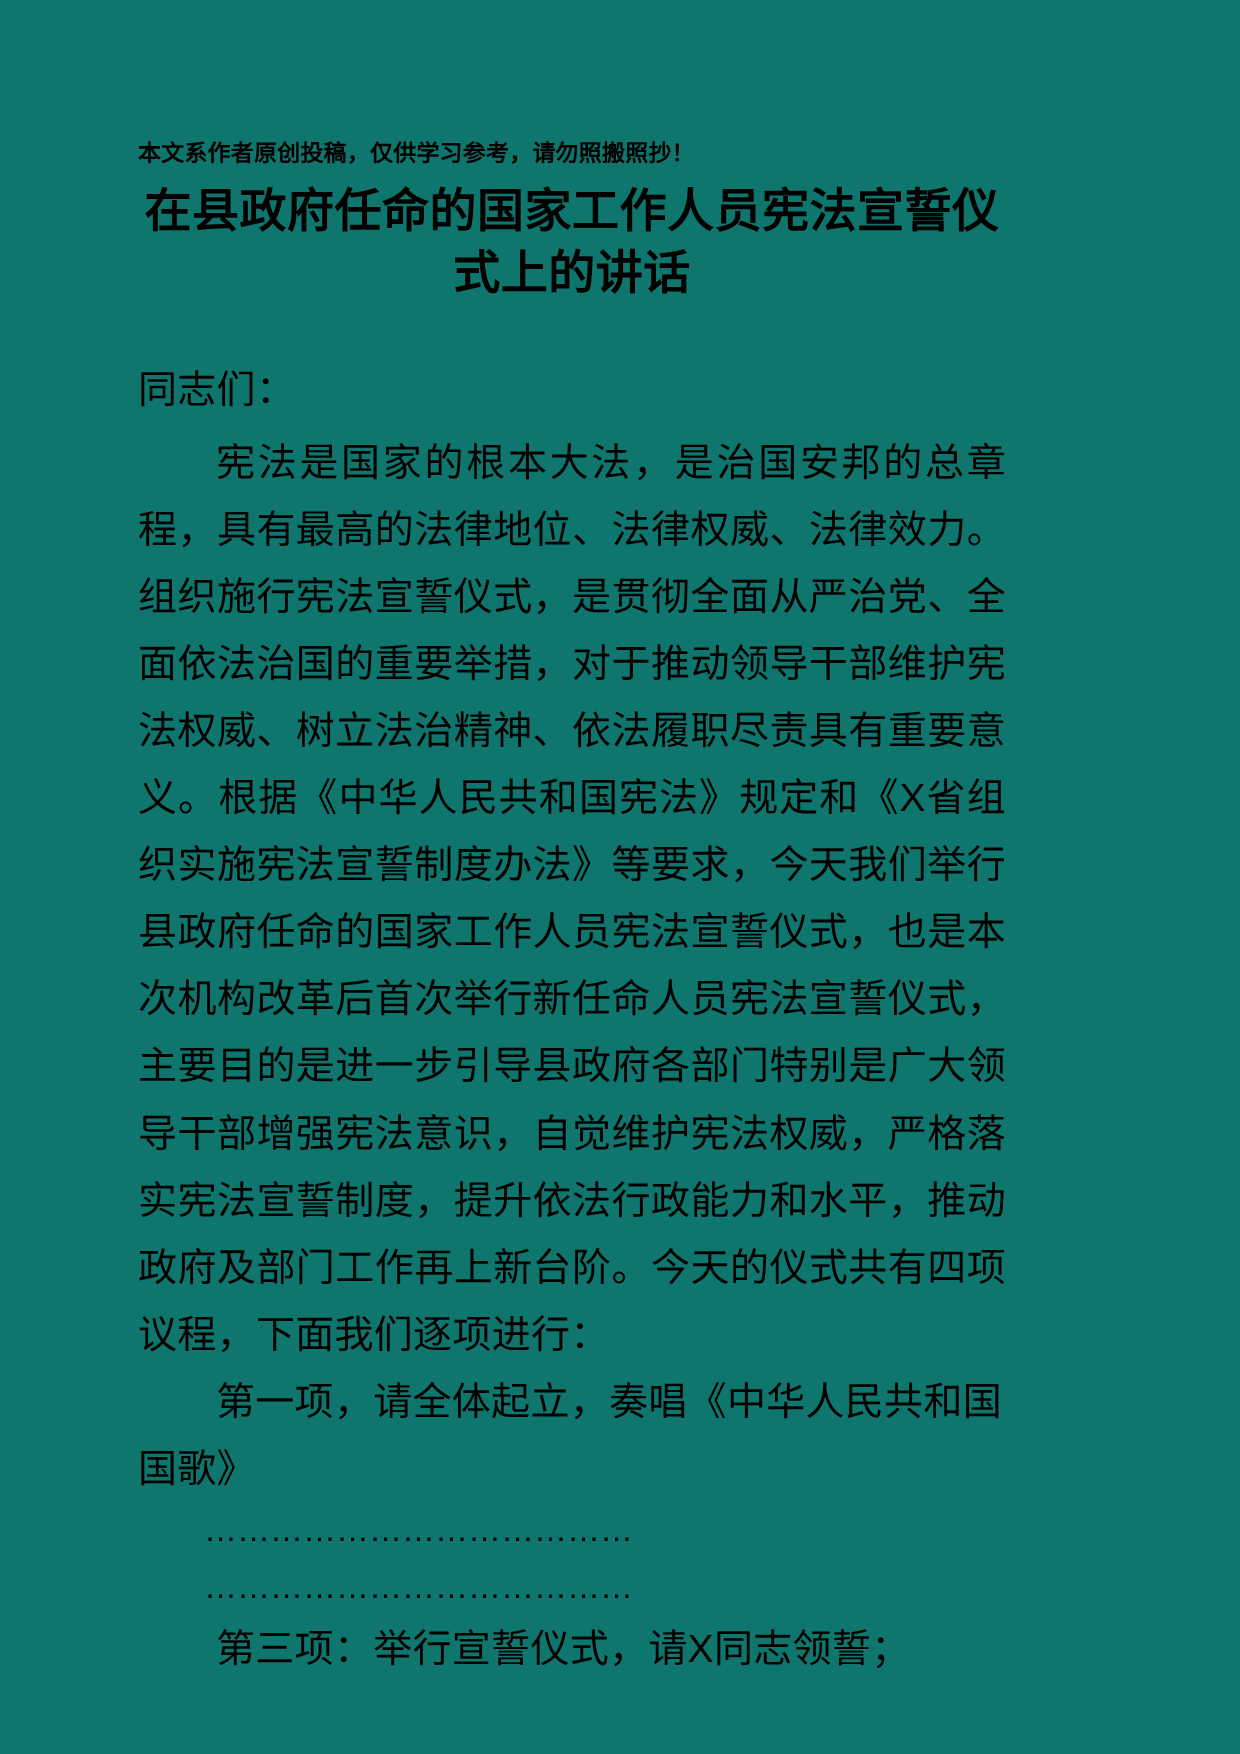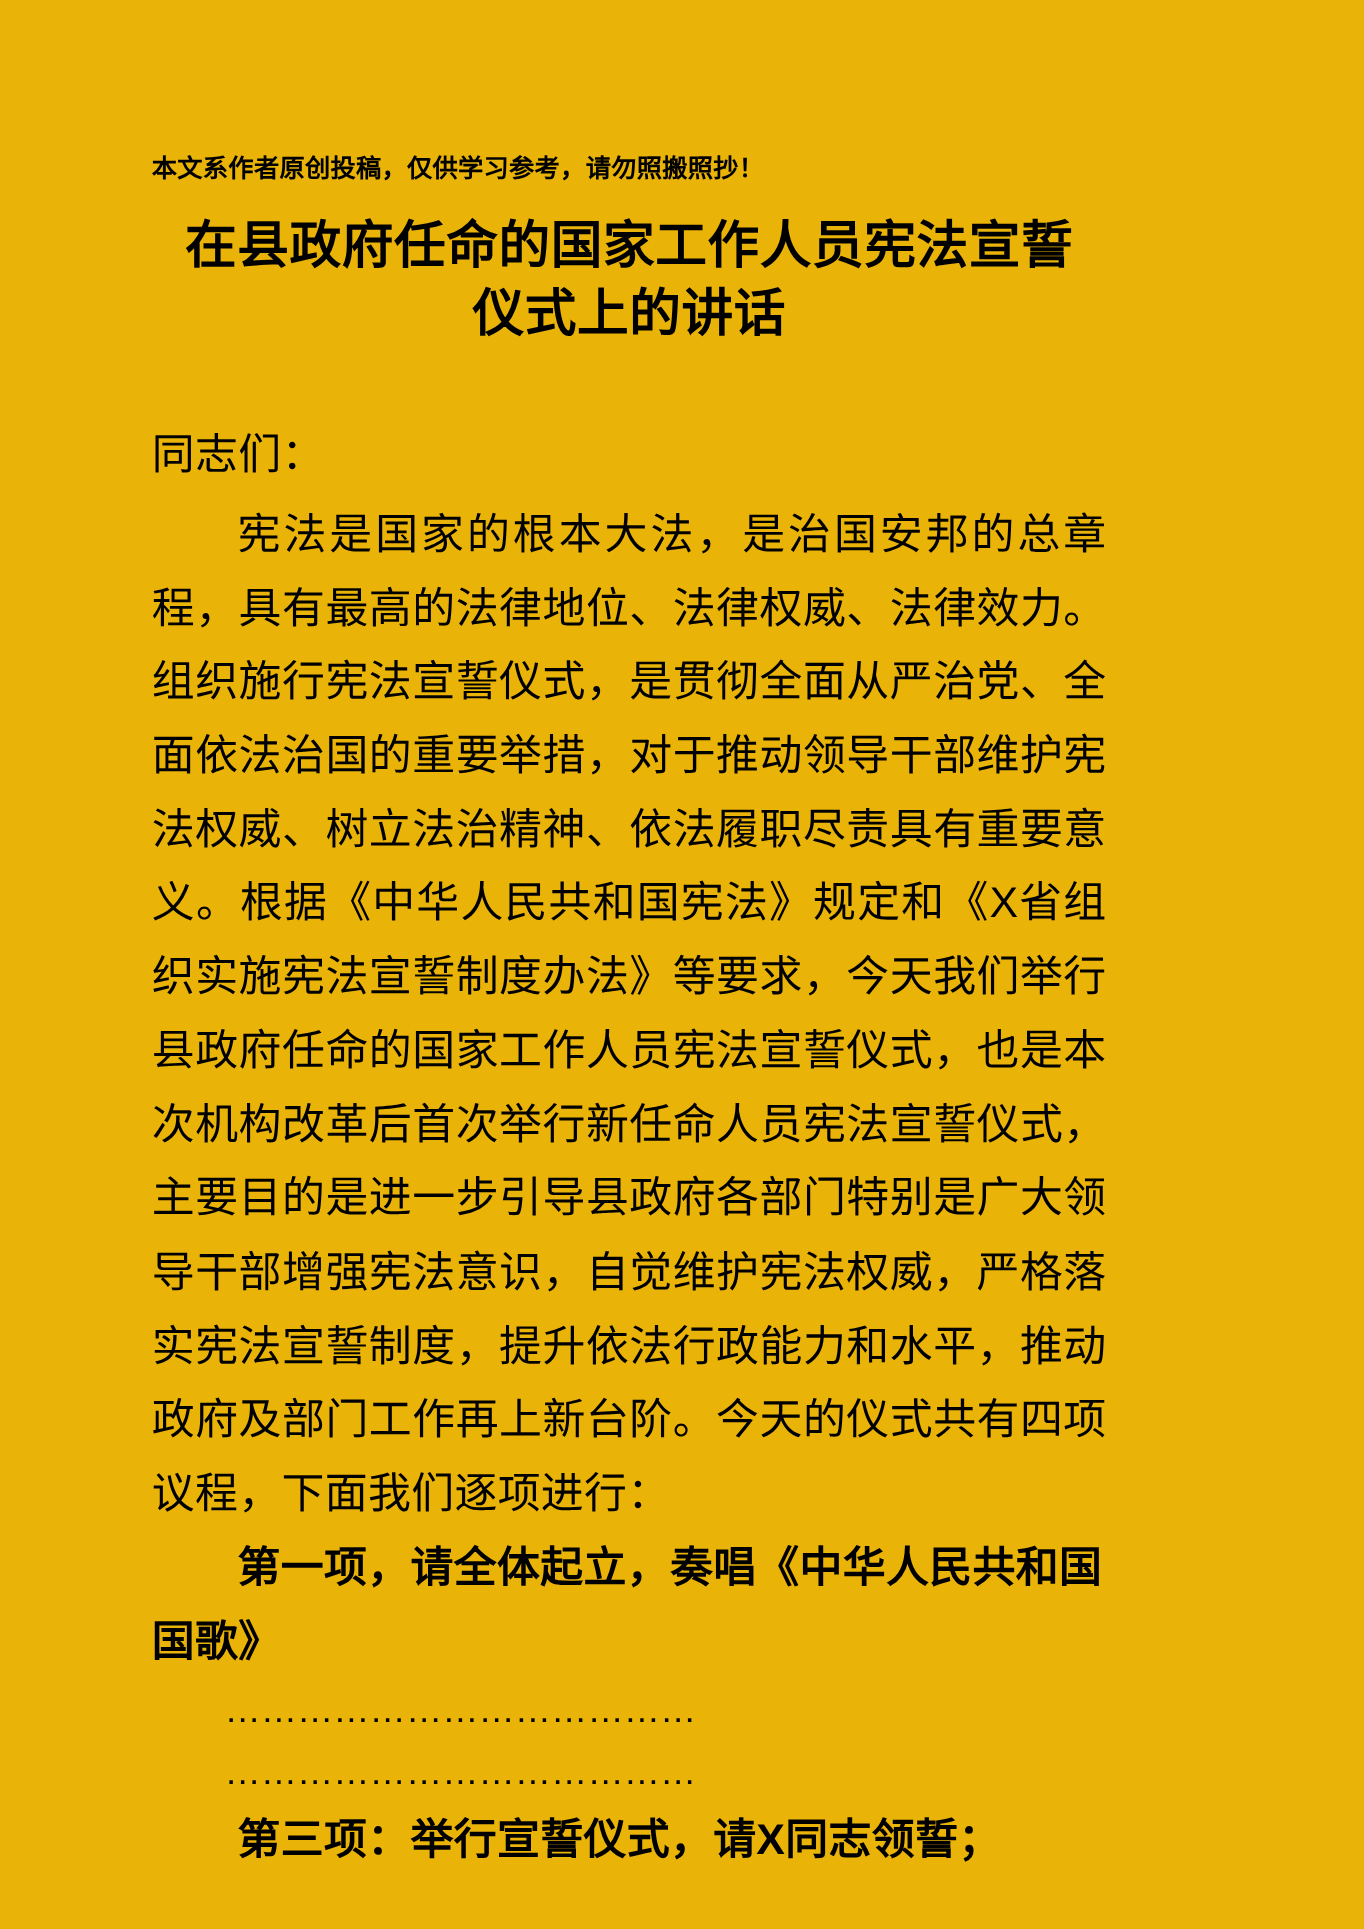"本文系作者原创投稿，仅供学习参考，请勿照搬照抄！" .page { background: #eab308 -> #0f766e }
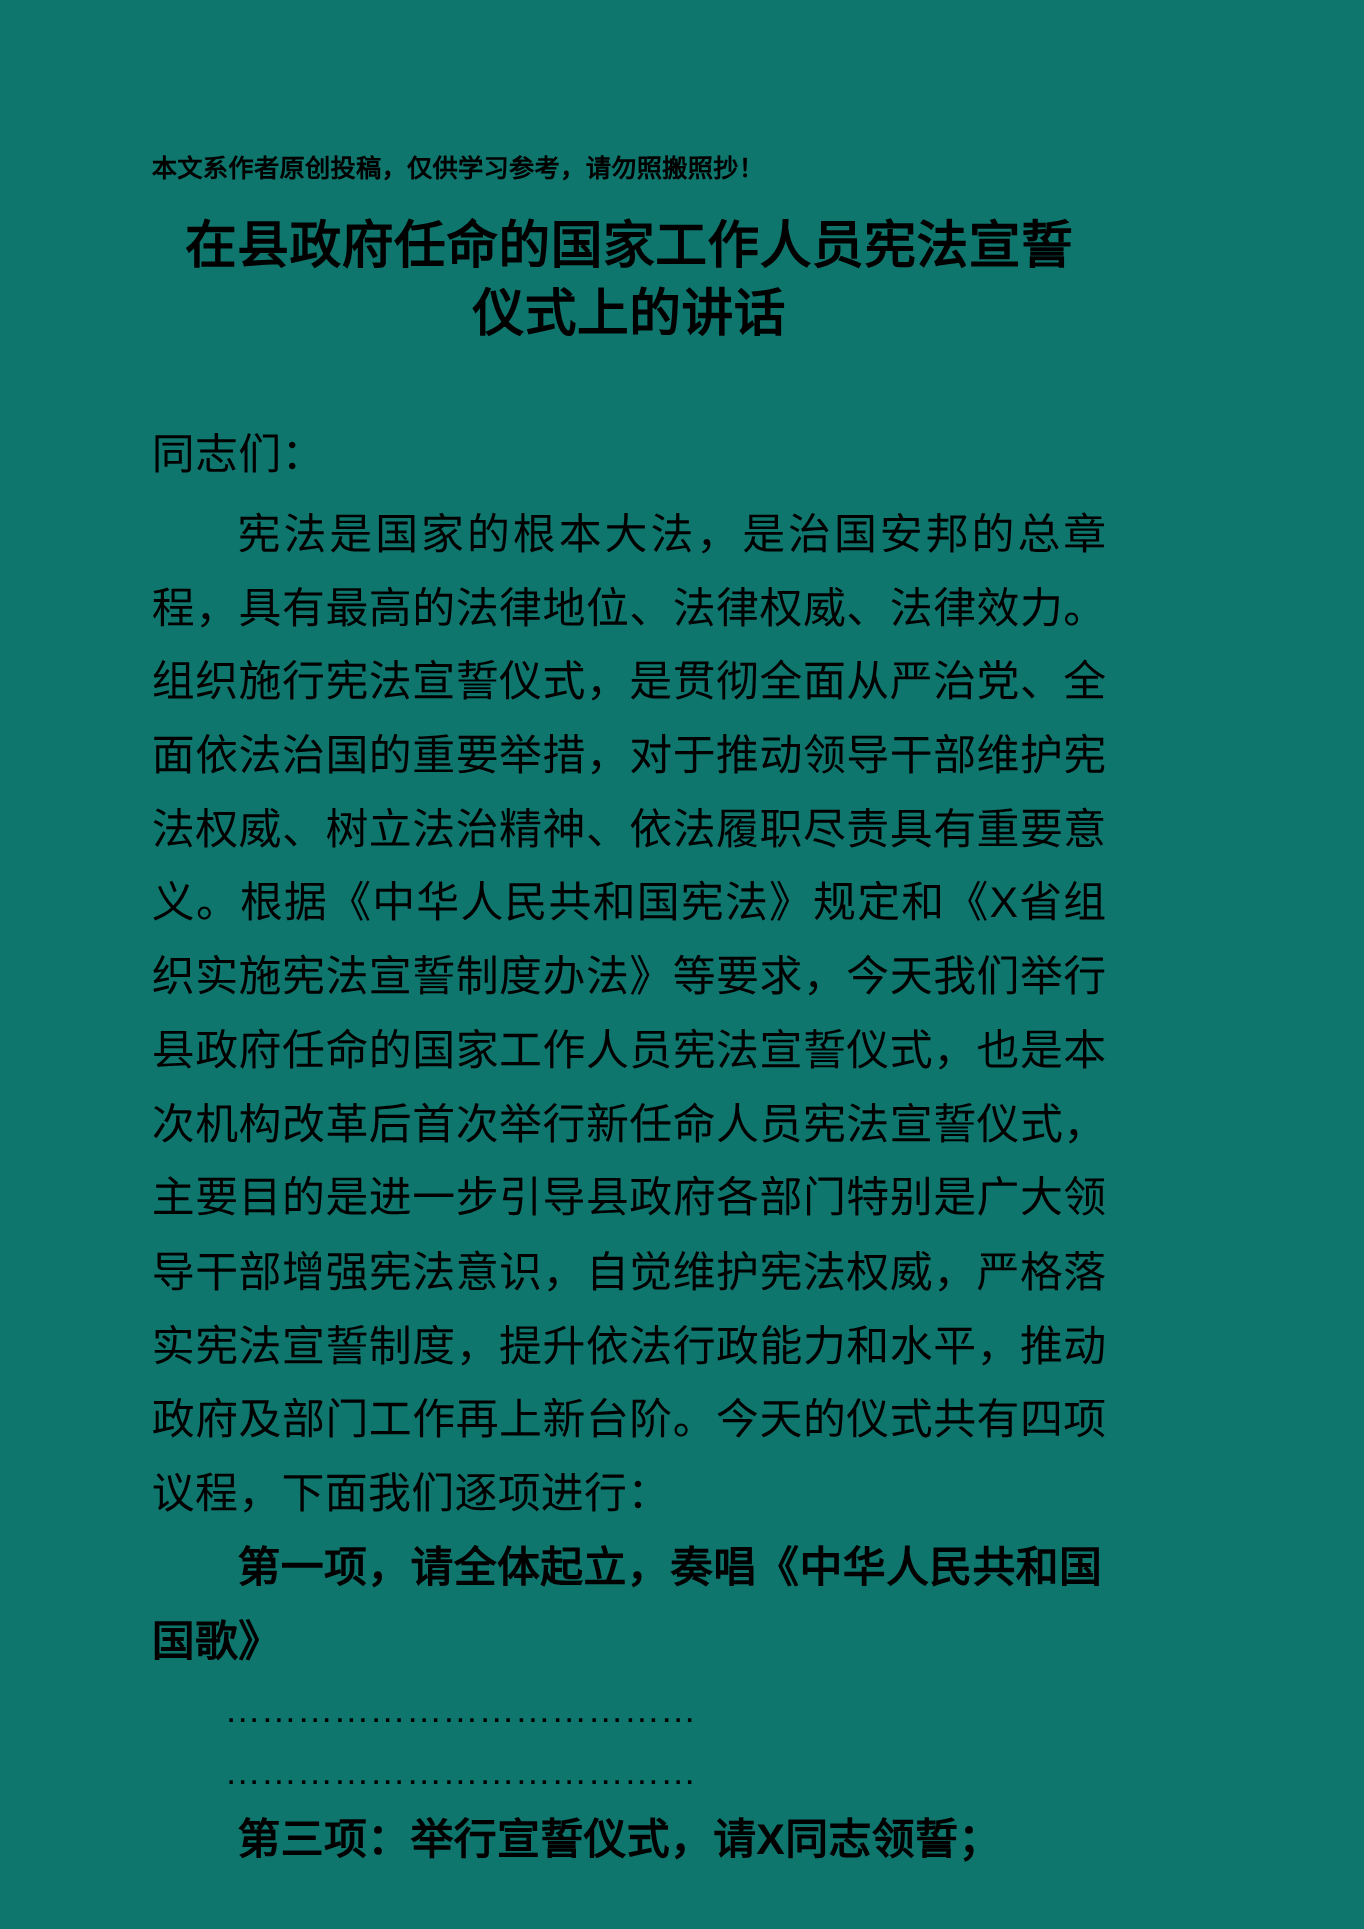"在县政府任命的国家工作人员宪法宣誓仪式上的讲话" .doc-title { margin: 12px -> 0 }
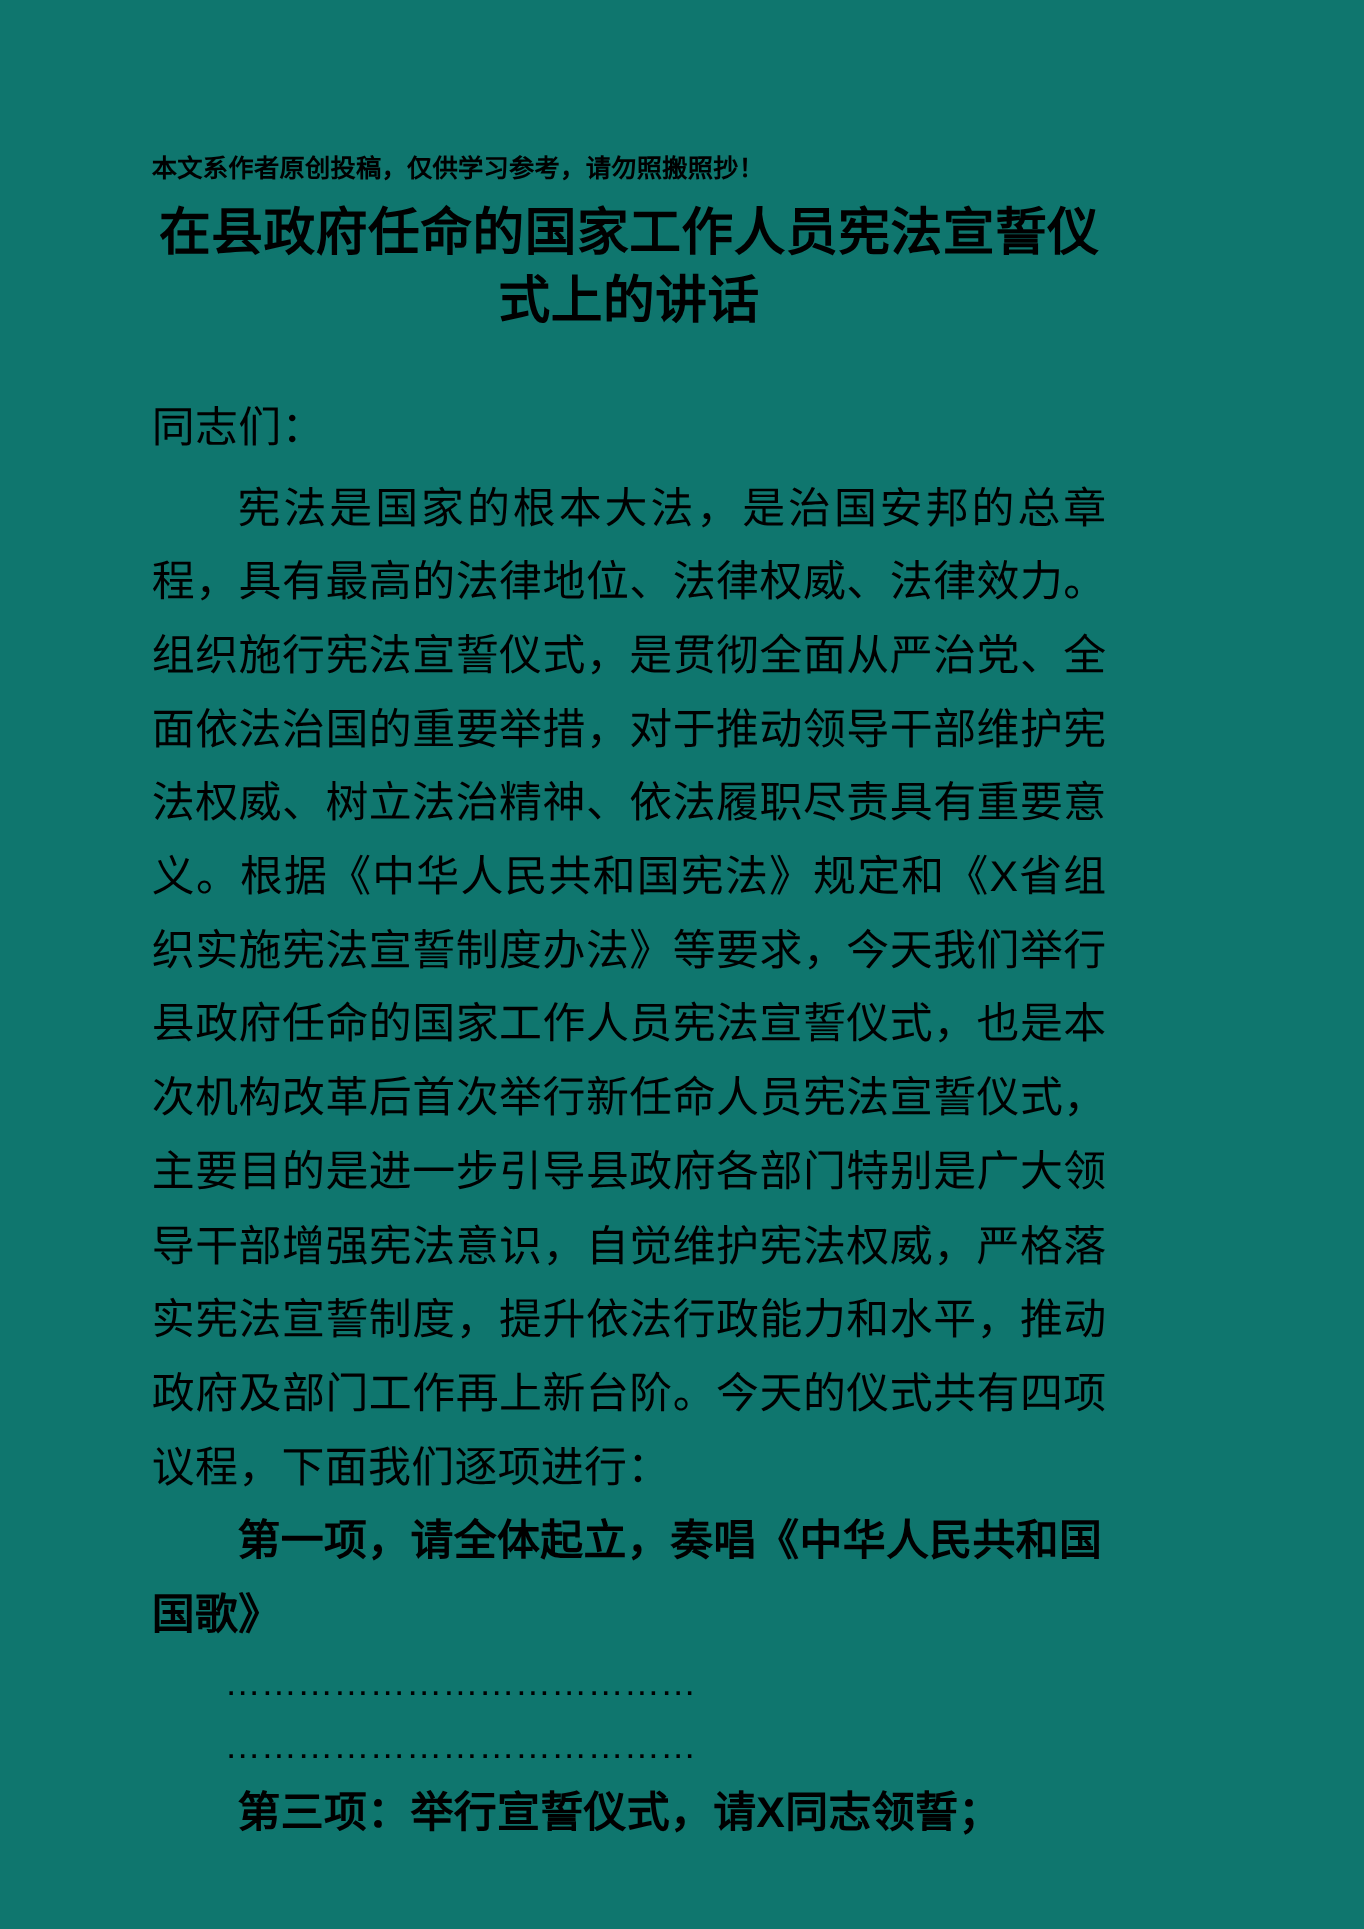"第一项，请全体起立，奏唱《中华人民共和国国歌》" .para.agenda { font-weight: bold -> none }
